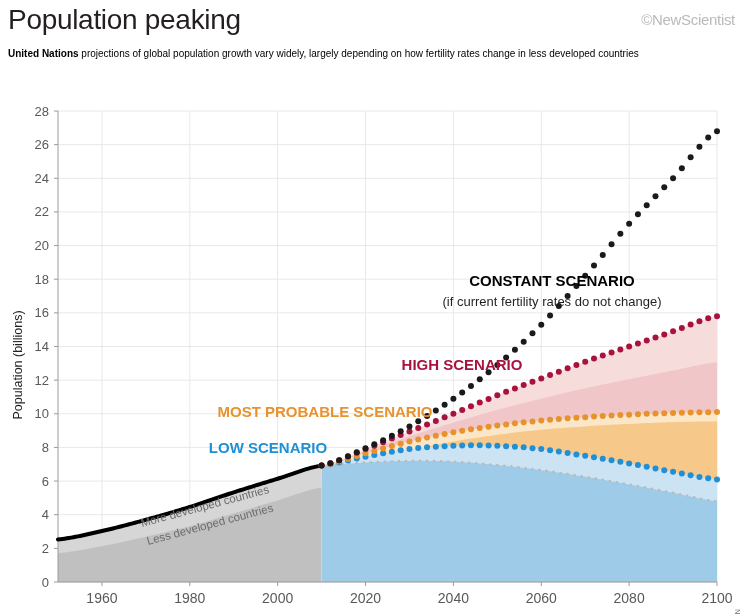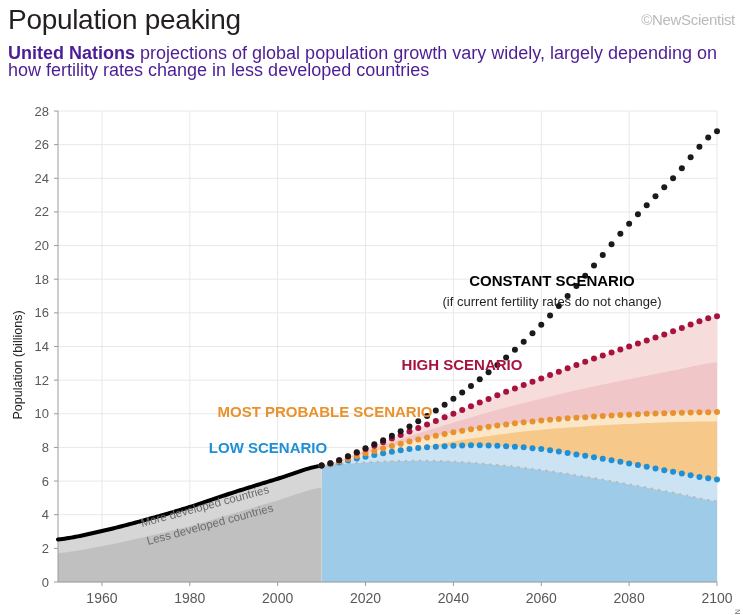"United Nations projections of global" #chart-subtitle { color: #4c1d95 -> #000000; font-size: 18px -> 10px }
